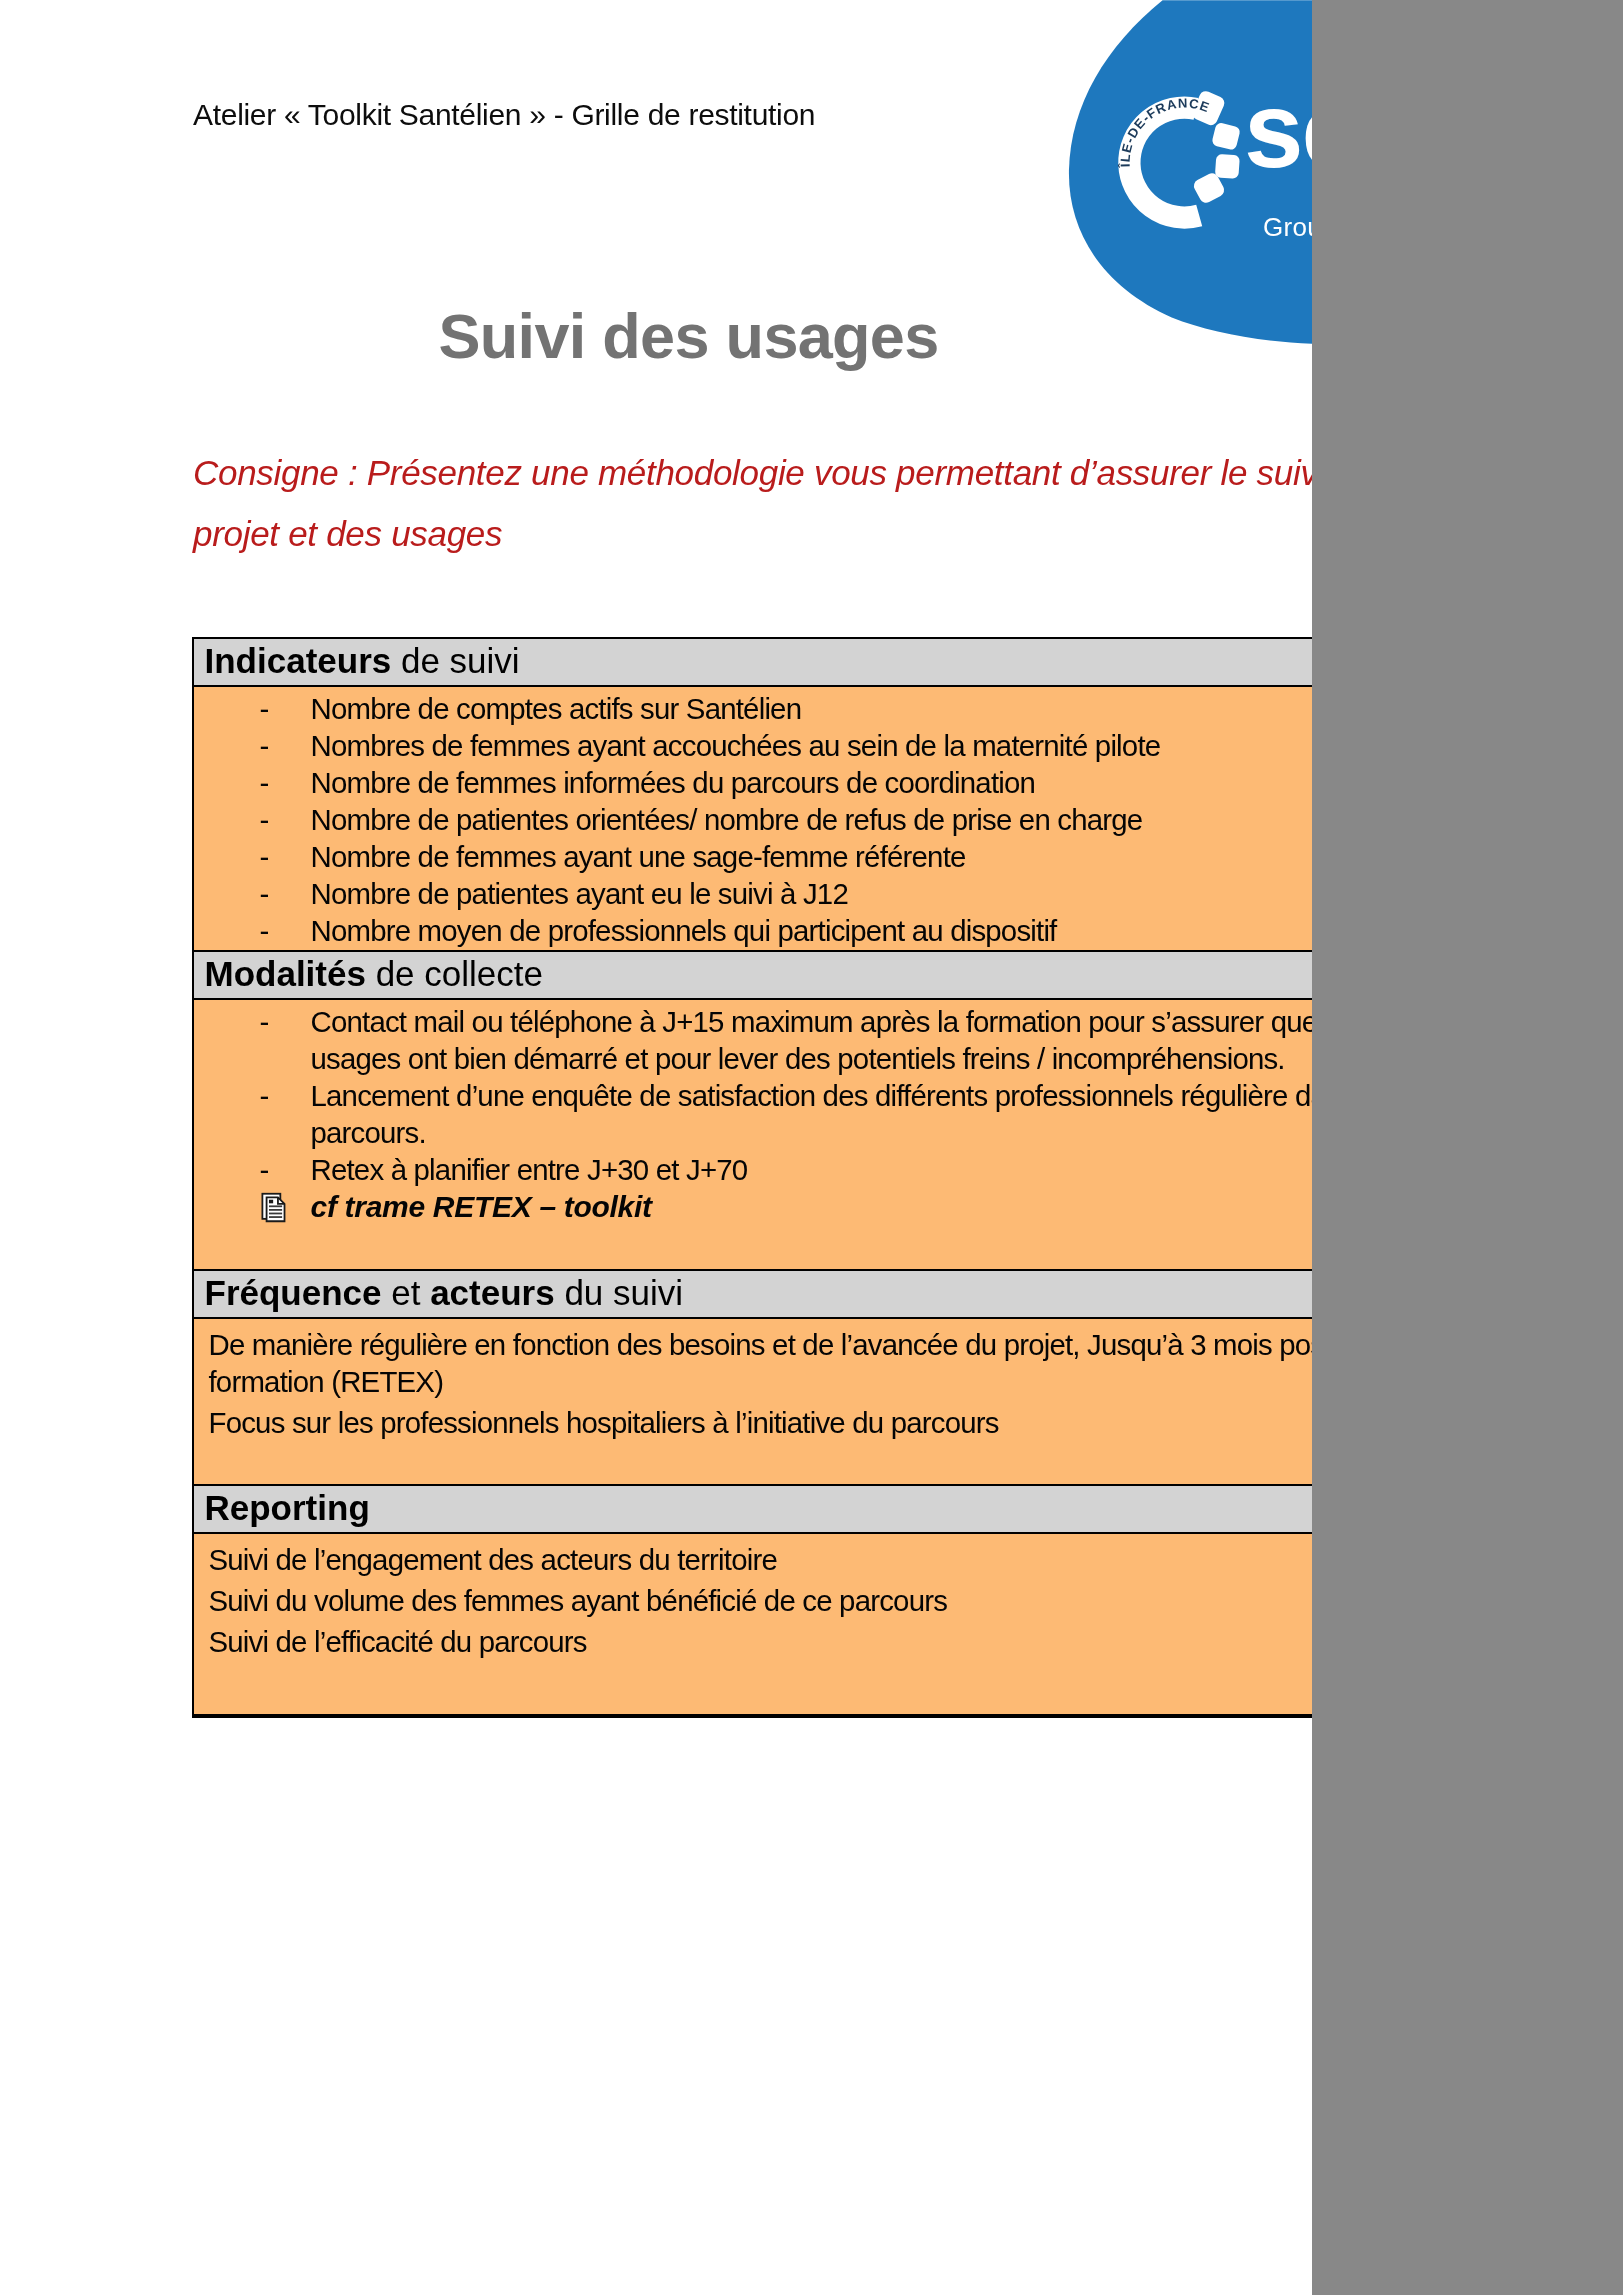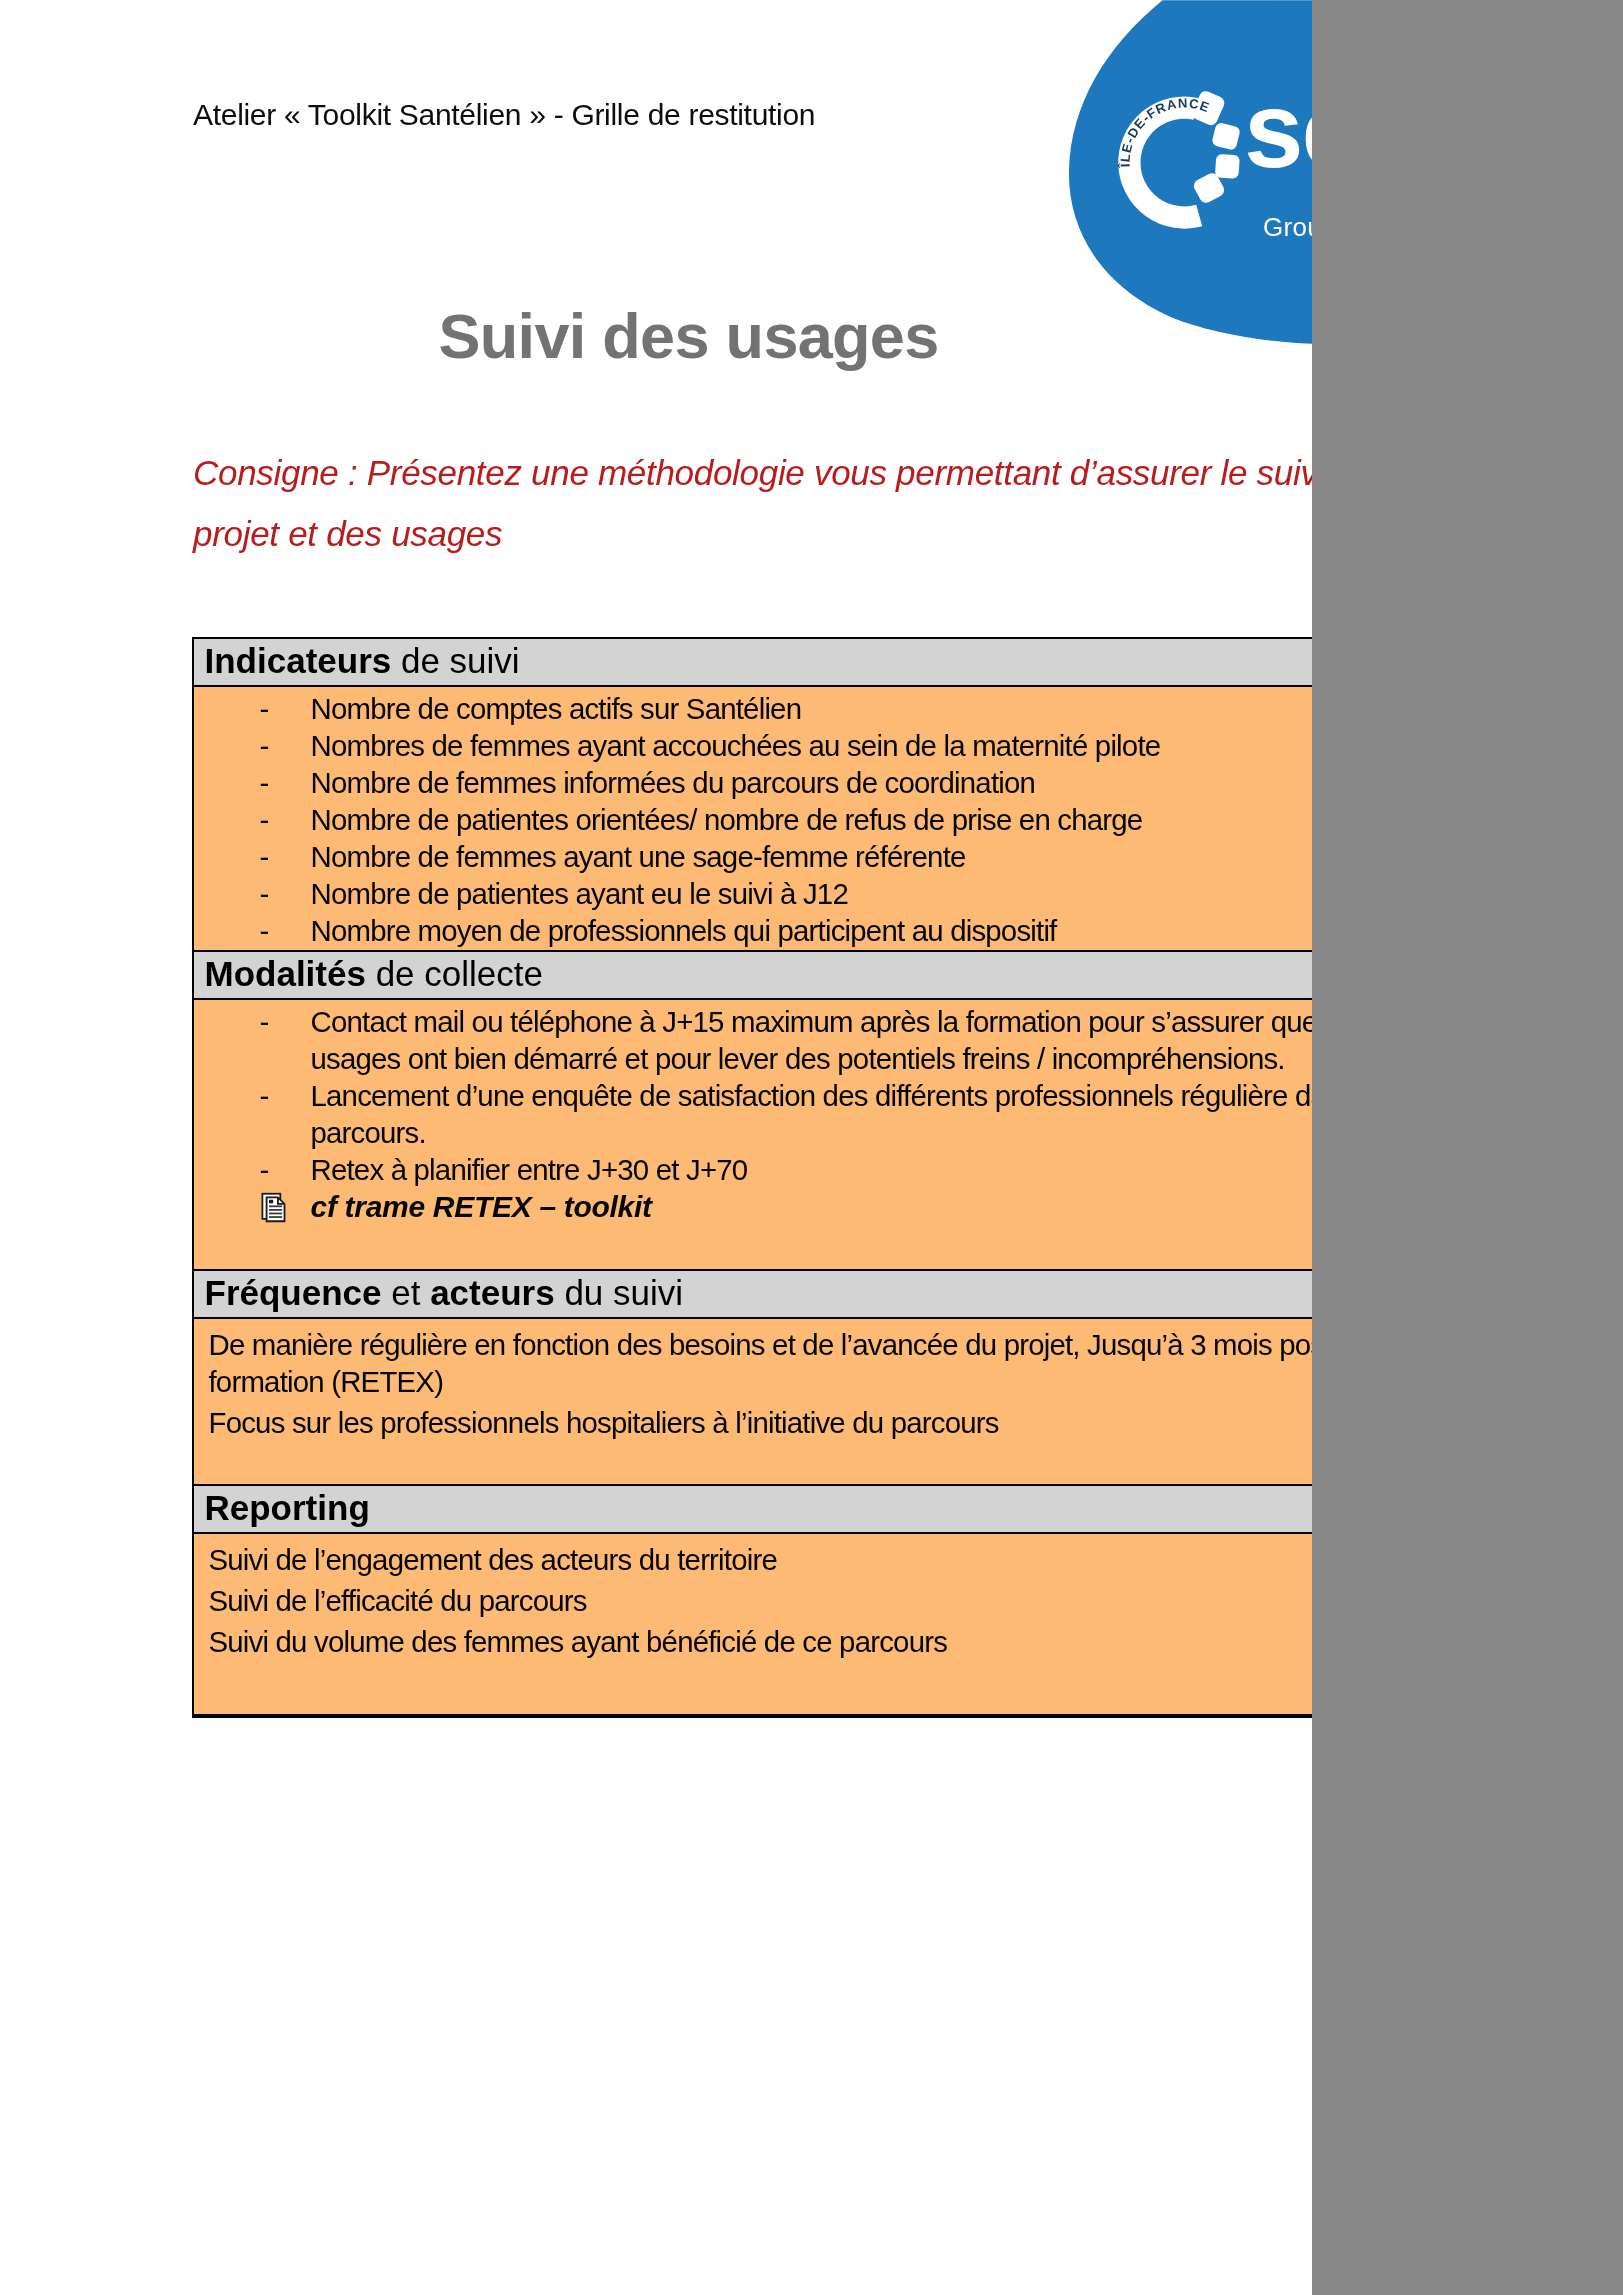"Suivi de l’efficacité du parcours" p { order: before "Suivi du volume des femmes" -> after "Suivi du volume des femmes" }
